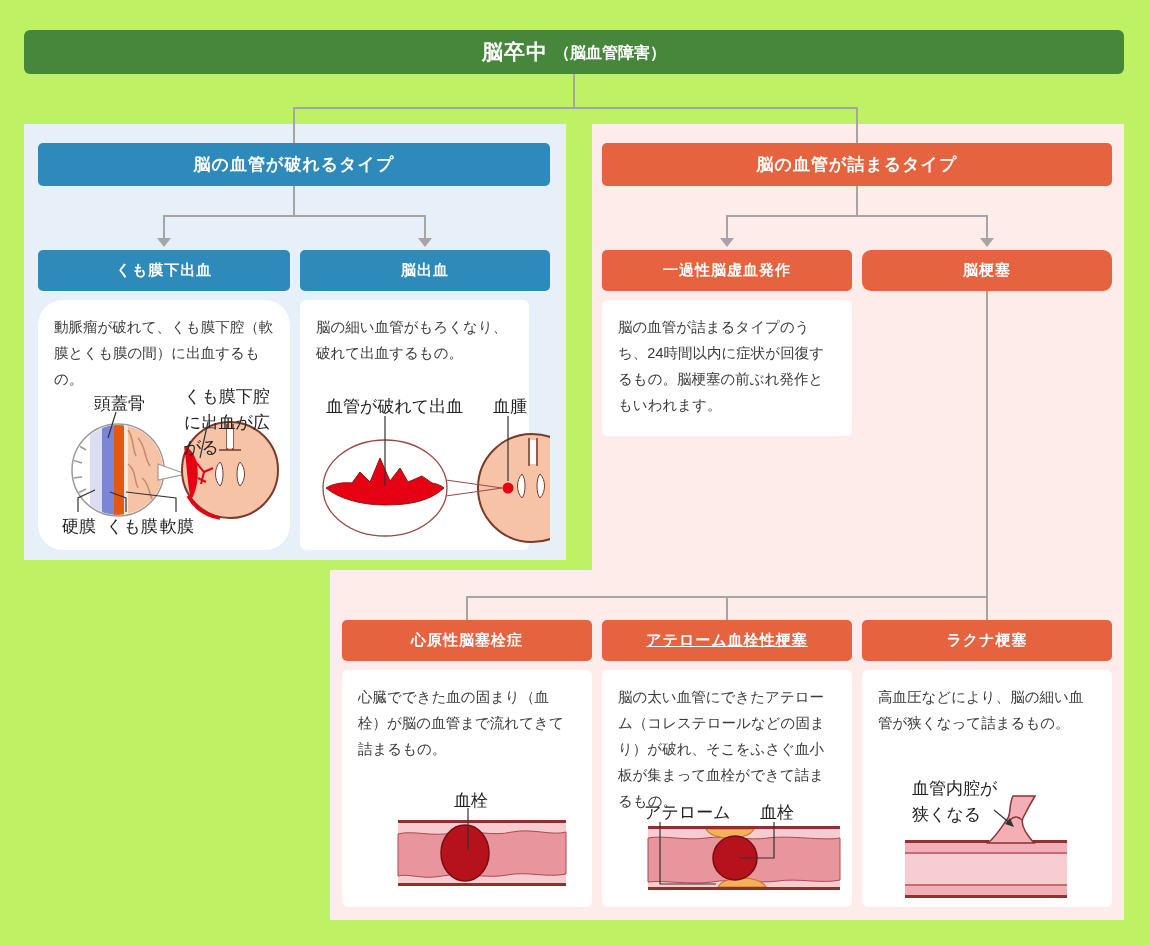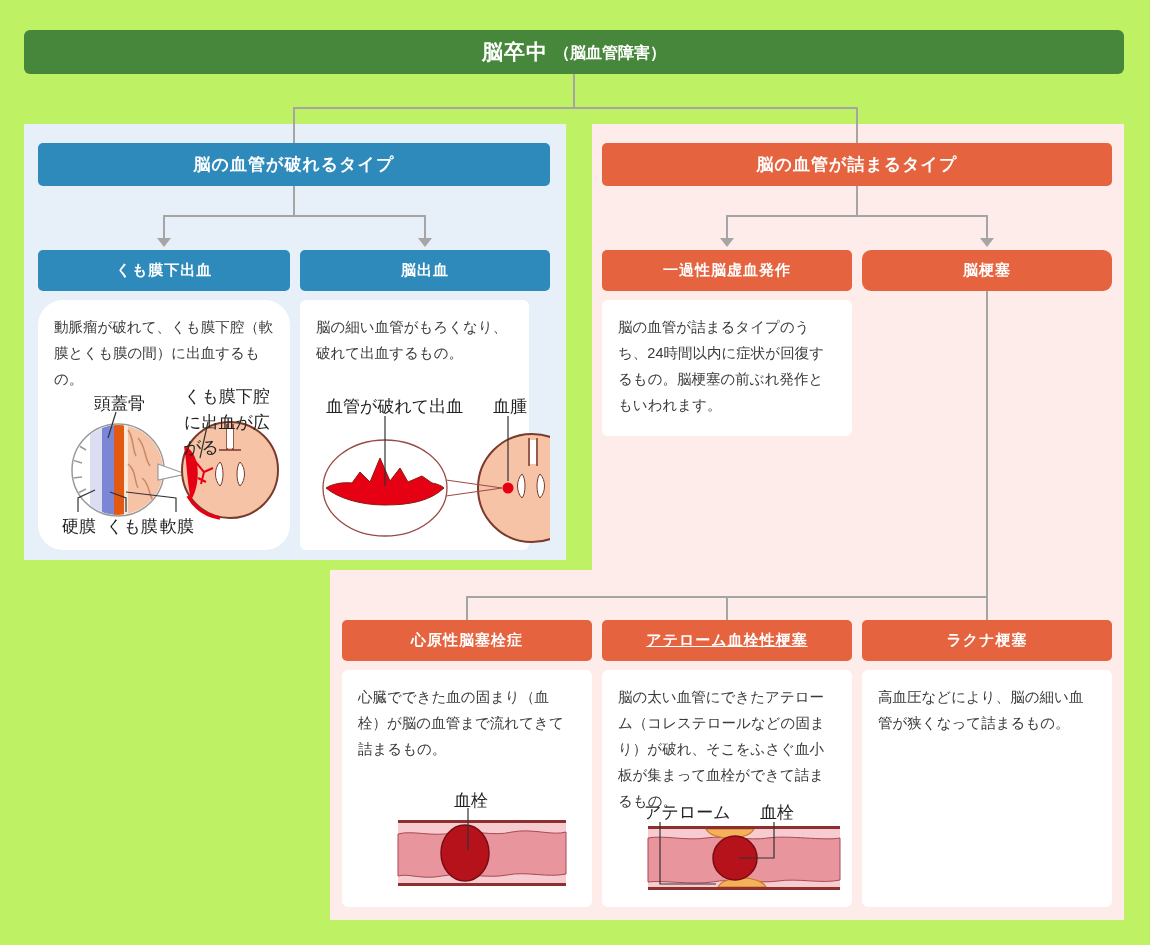"血管内腔が狭くなる" div.illus { html: none -> <div> <svg> <rect></rect> <rect></rect> <rect></rect> <rect></rect> <path></path> <path></path> <rect></rect> <rect></rect> <rect></rect> <line></line> <polygon></polygon> </svg> <div>血管内腔が狭くなる</div> </div> }
